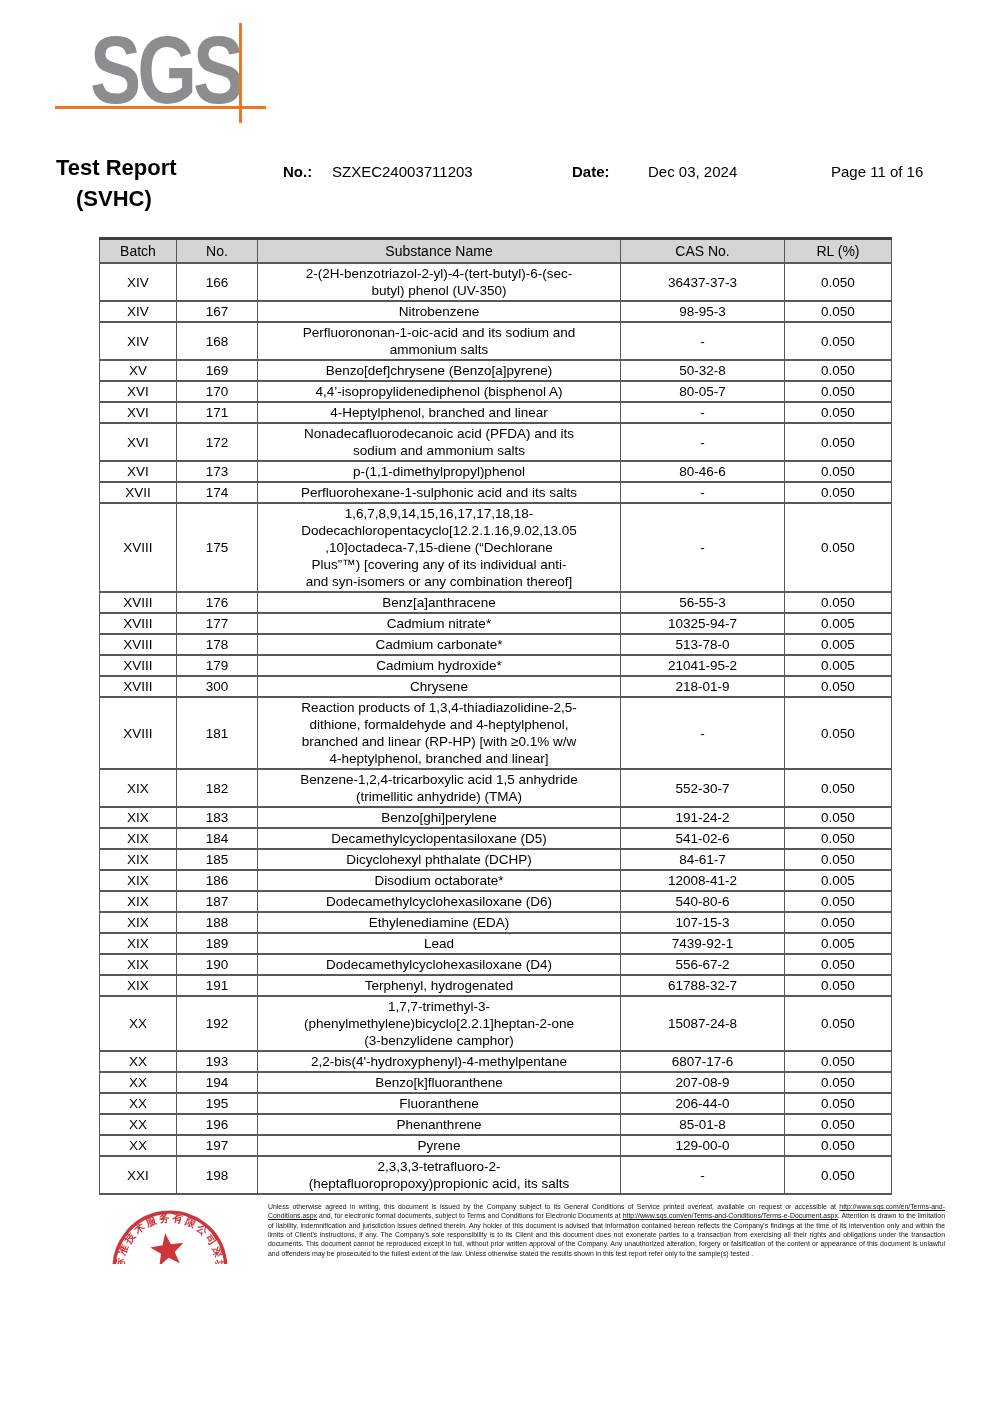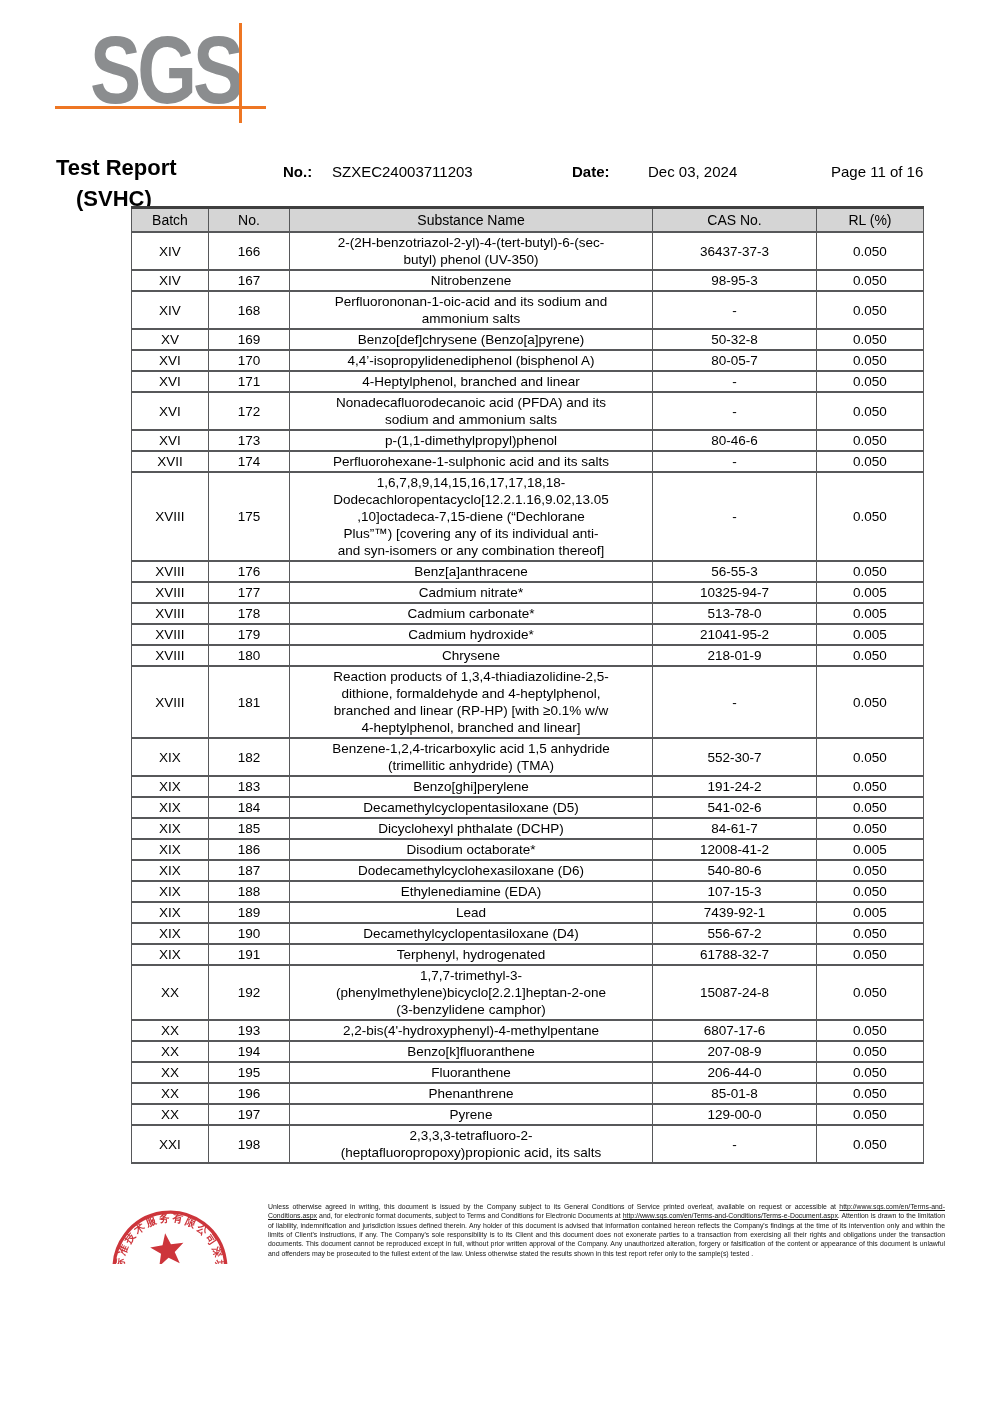"Batch" table.subst { margin-left: 32px -> none; top: 206px -> 237px }
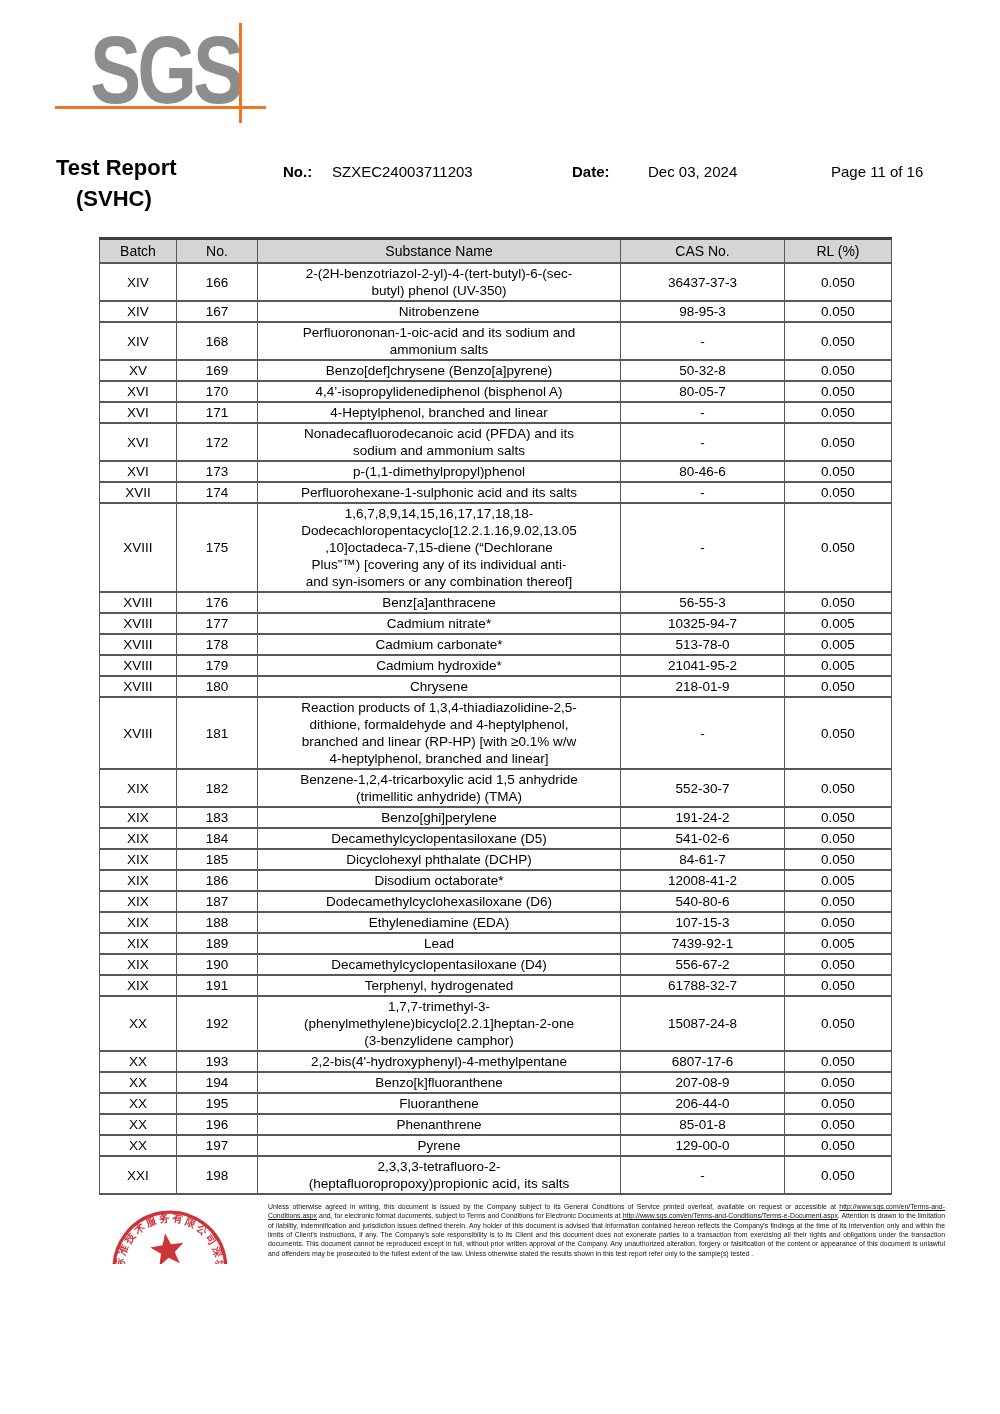"180" td { text: 180 -> 300 }
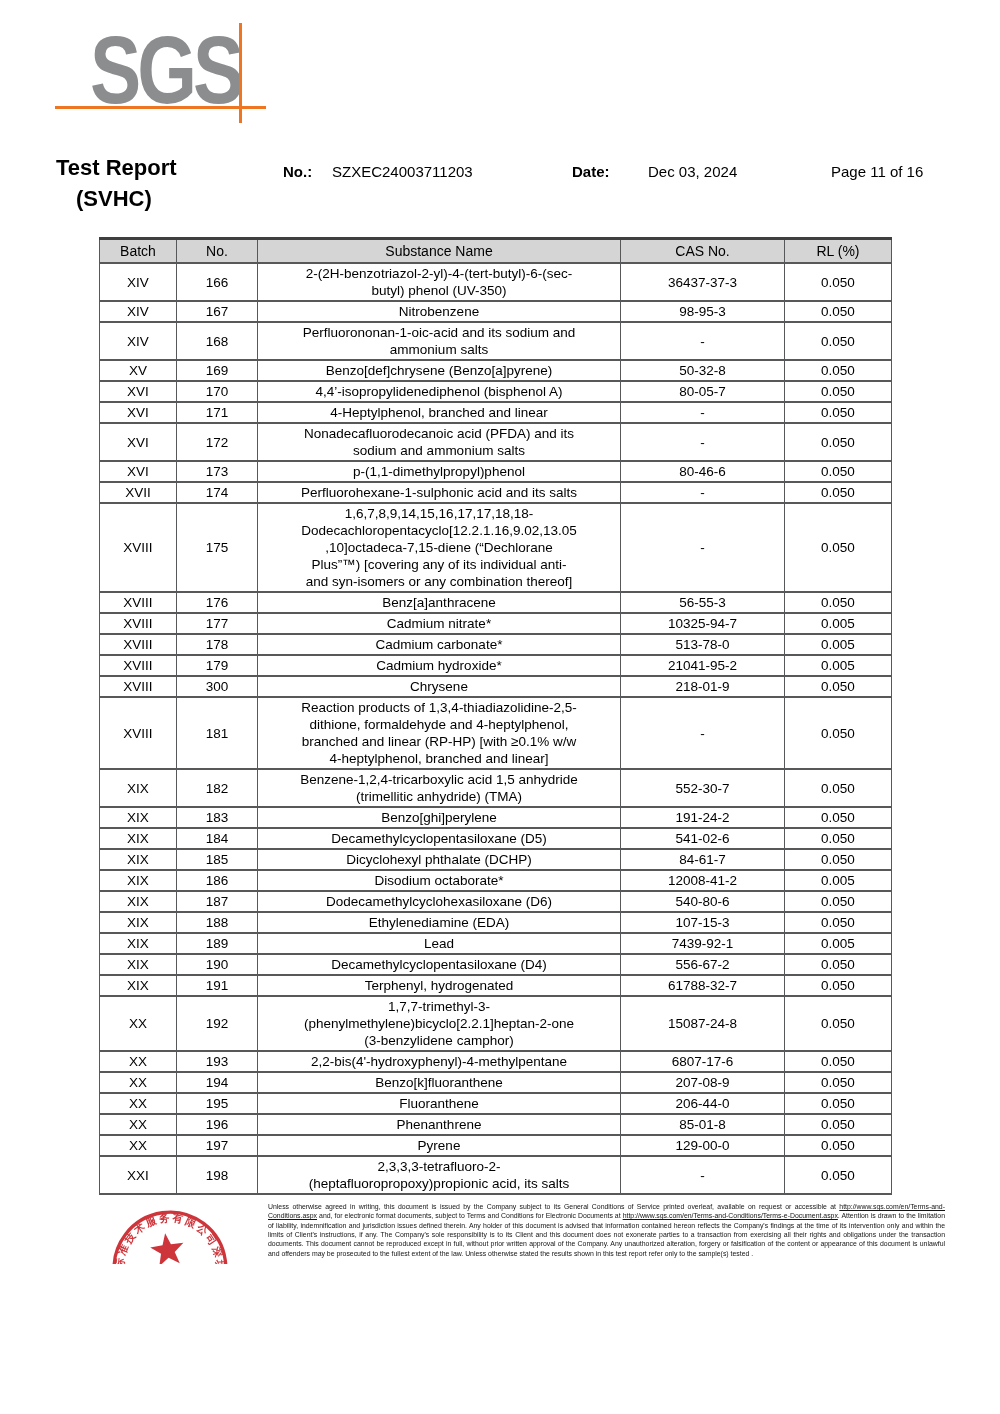"Decamethylcyclopentasiloxane (D4)" td { text: Decamethylcyclopentasiloxane -> Dodecamethylcyclohexasiloxane }
